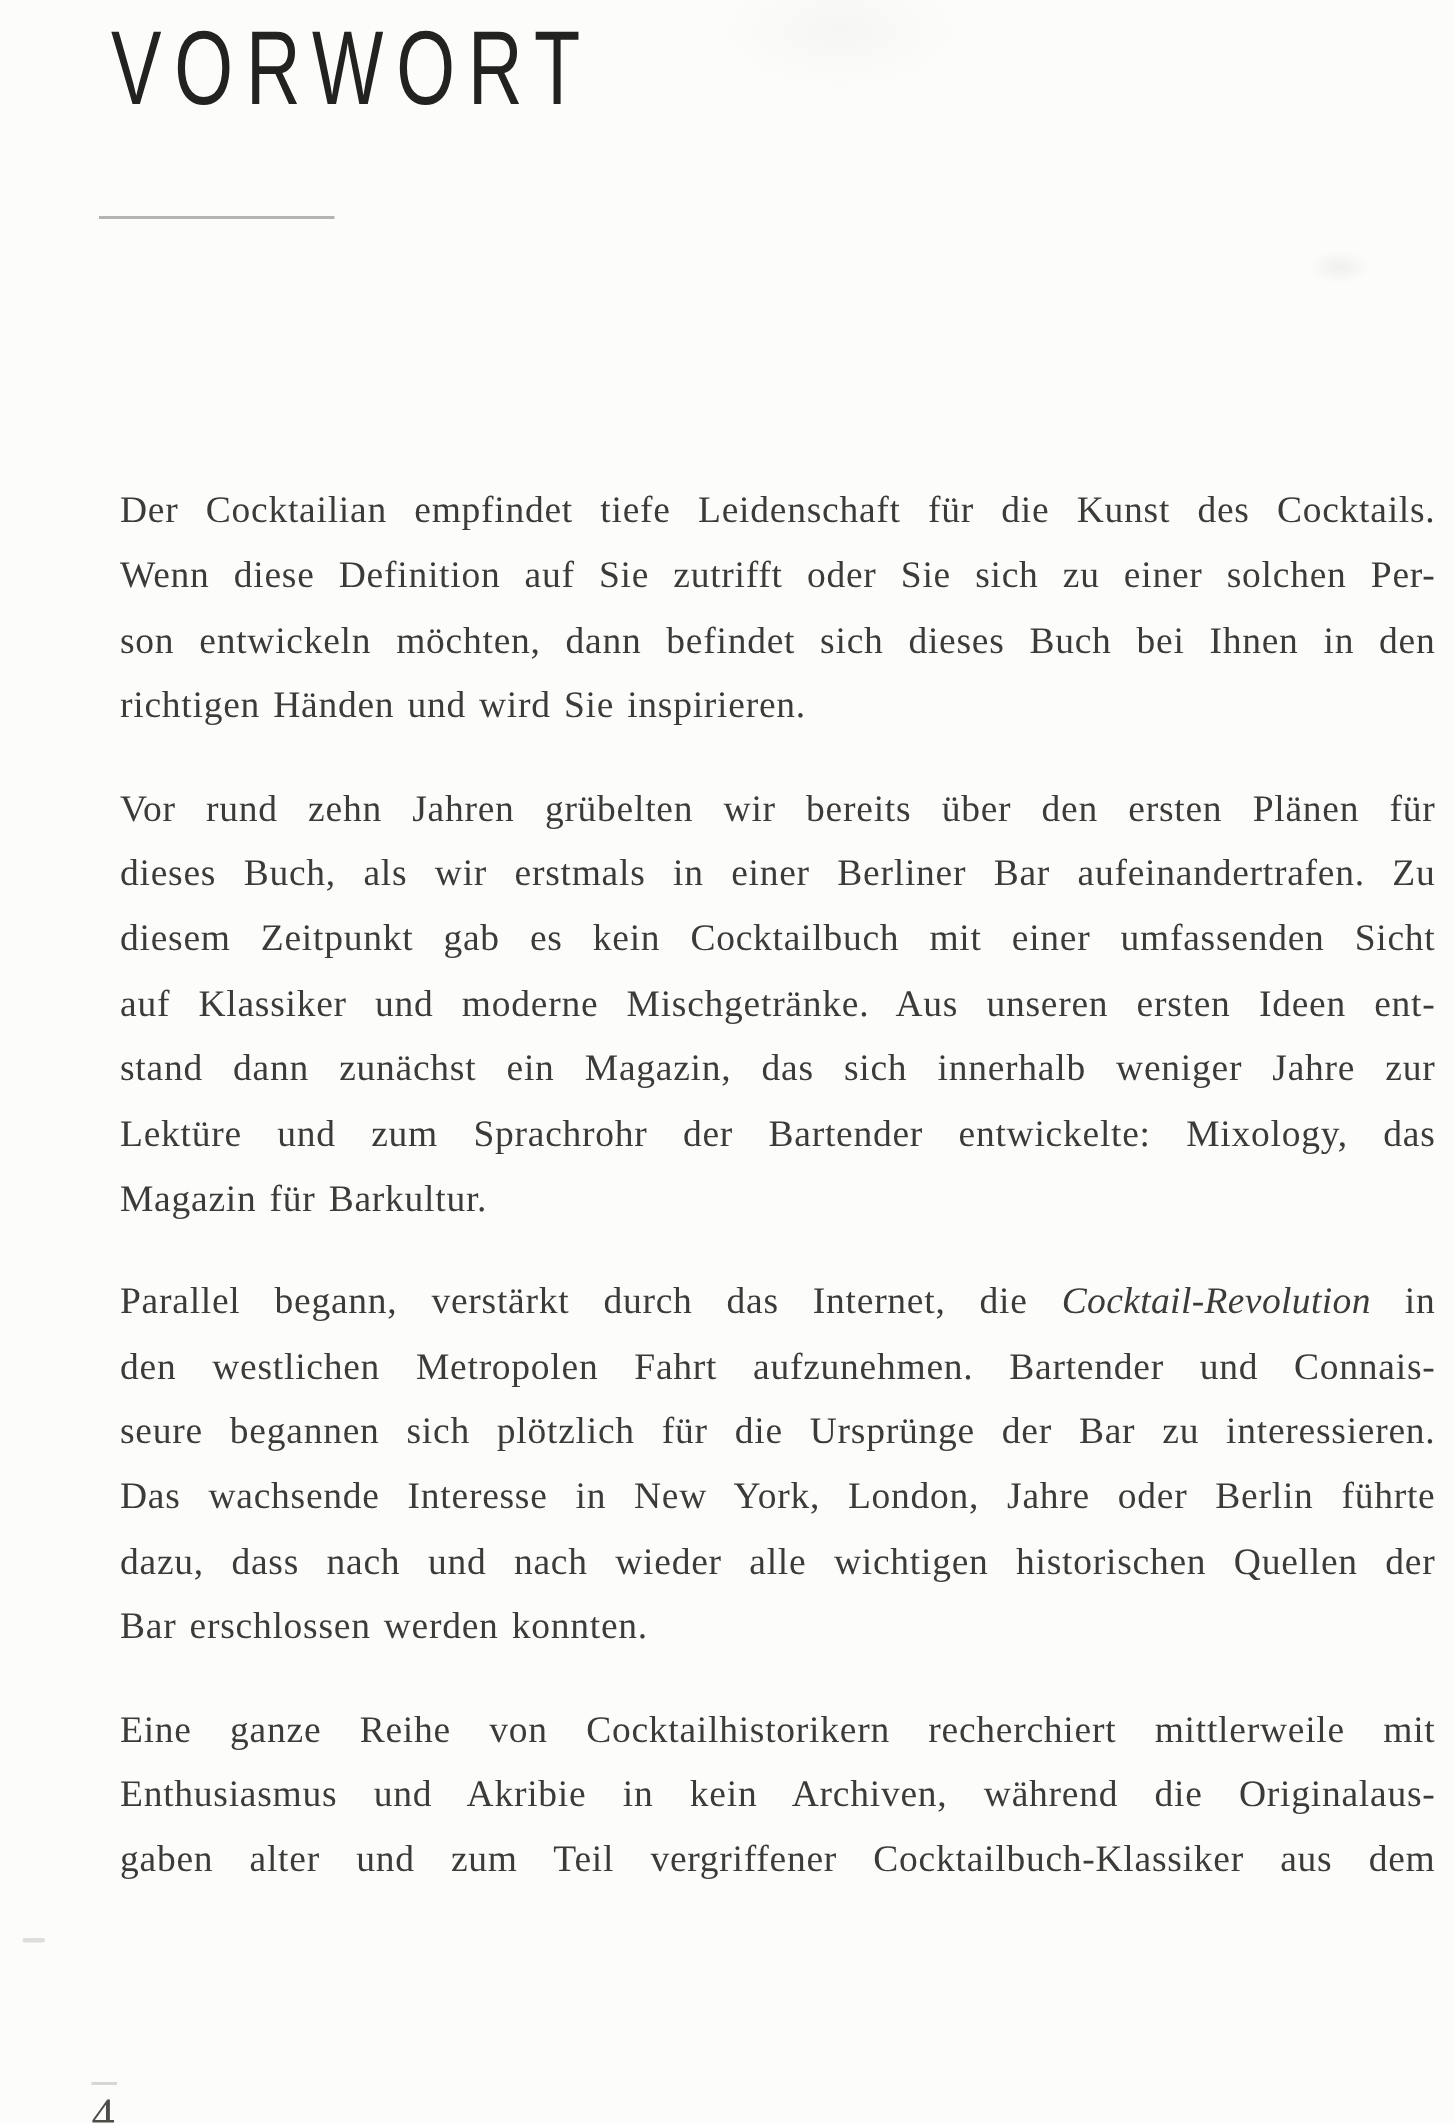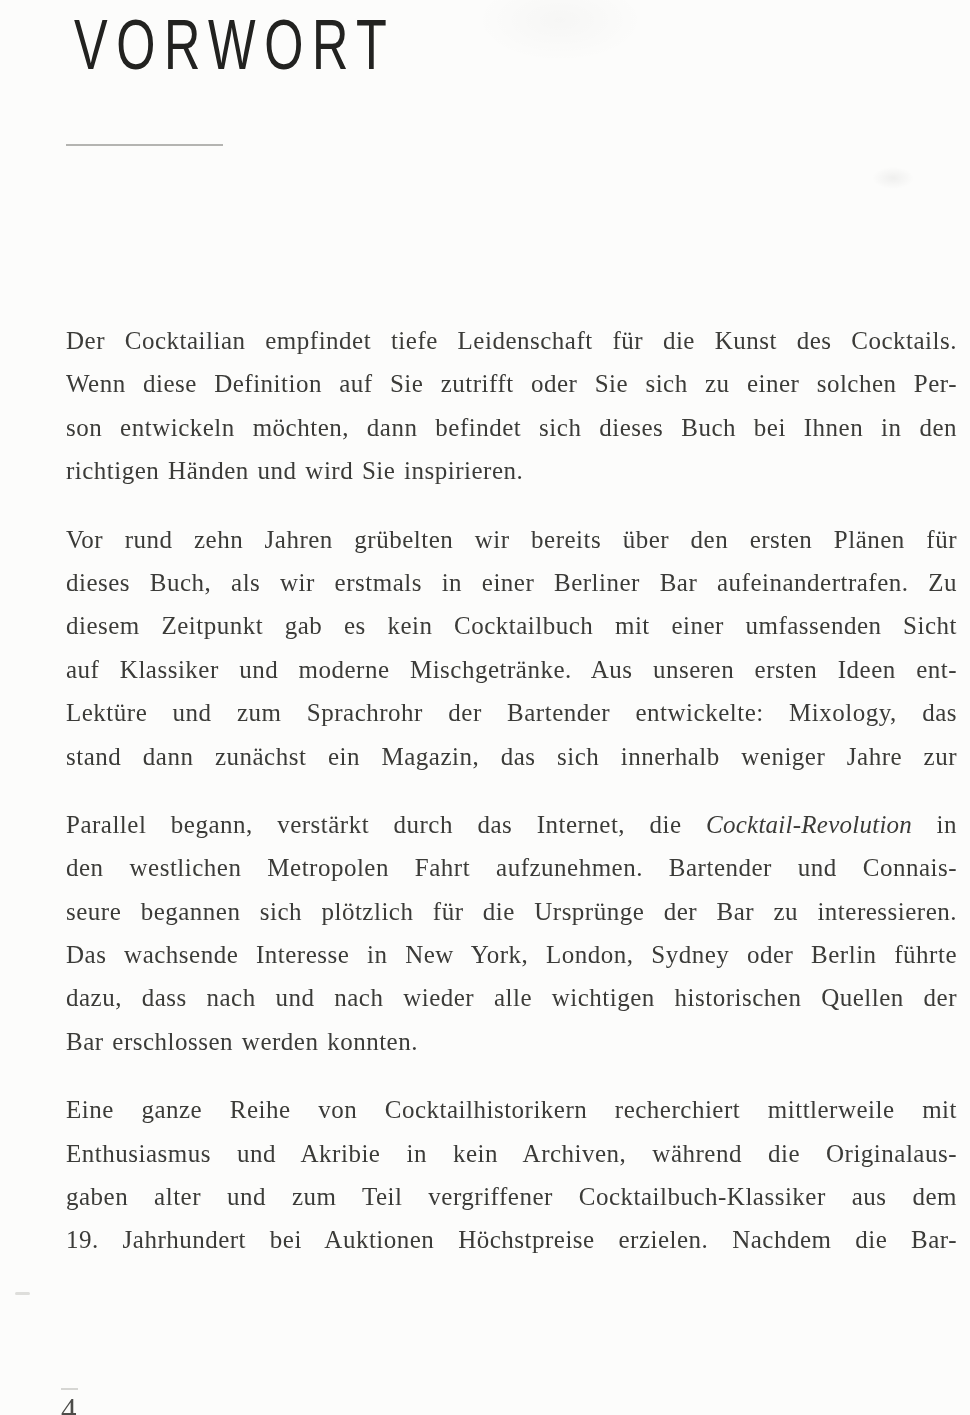"Der Cocktailian empfindet tiefe" .paragraph { margin: 0 0 25px 2px -> 0 0 25px 16px }
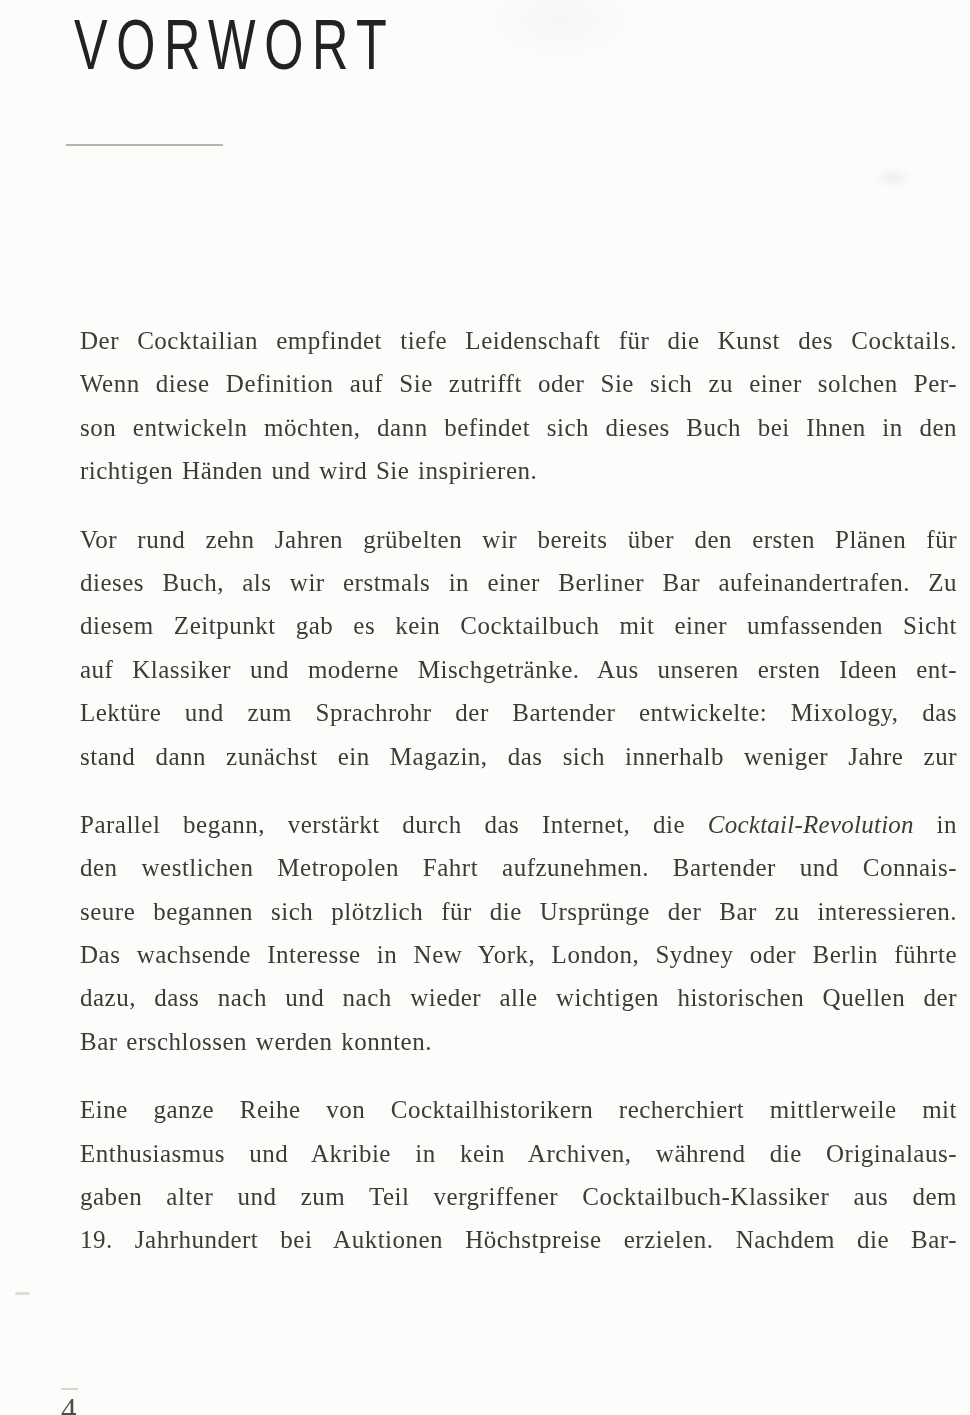"Lektüre und zum Sprachrohr der" div.line { order: before "stand dann zunächst ein Magazin," -> after "stand dann zunächst ein Magazin," }
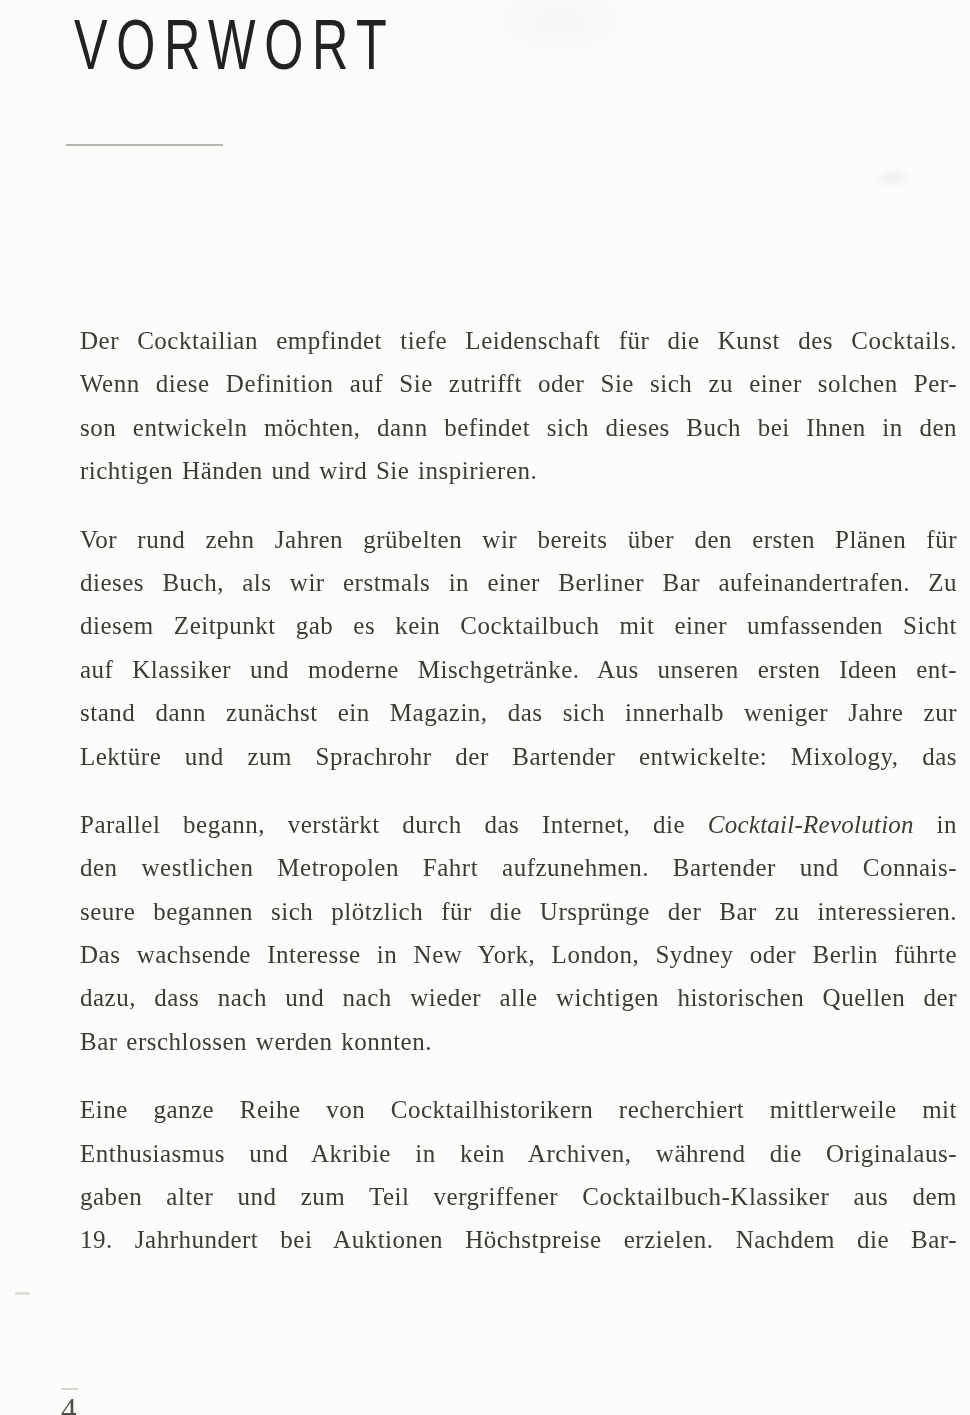"Magazin für Barkultur." div.line { html: none -> <div>Magazin für Barkultur.</div> }
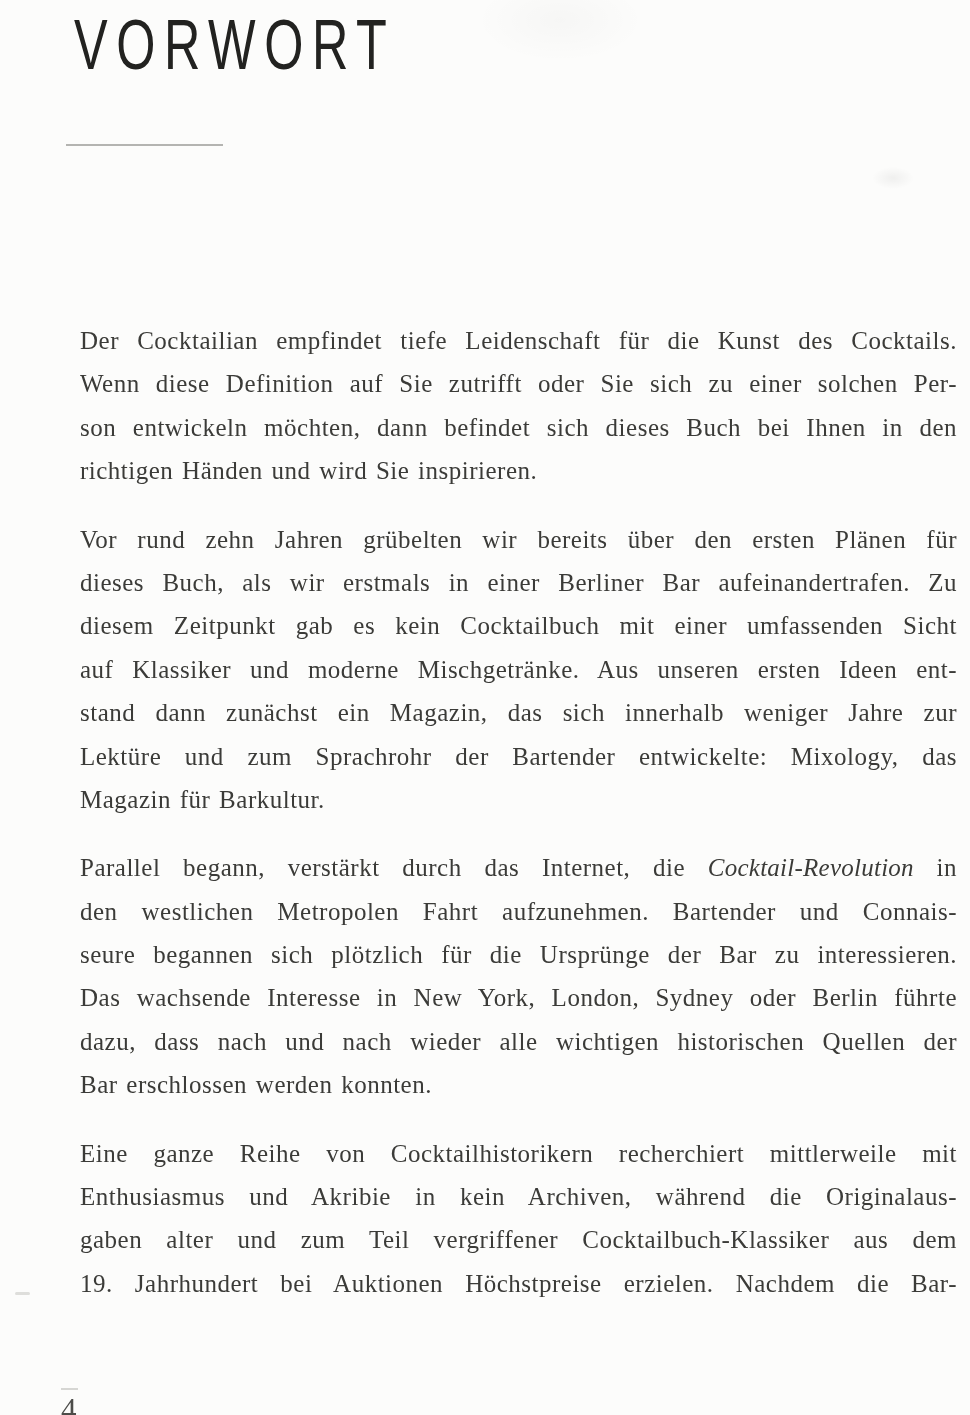"Das wachsende Interesse in New" div.line { text: Sydney -> Jahre }
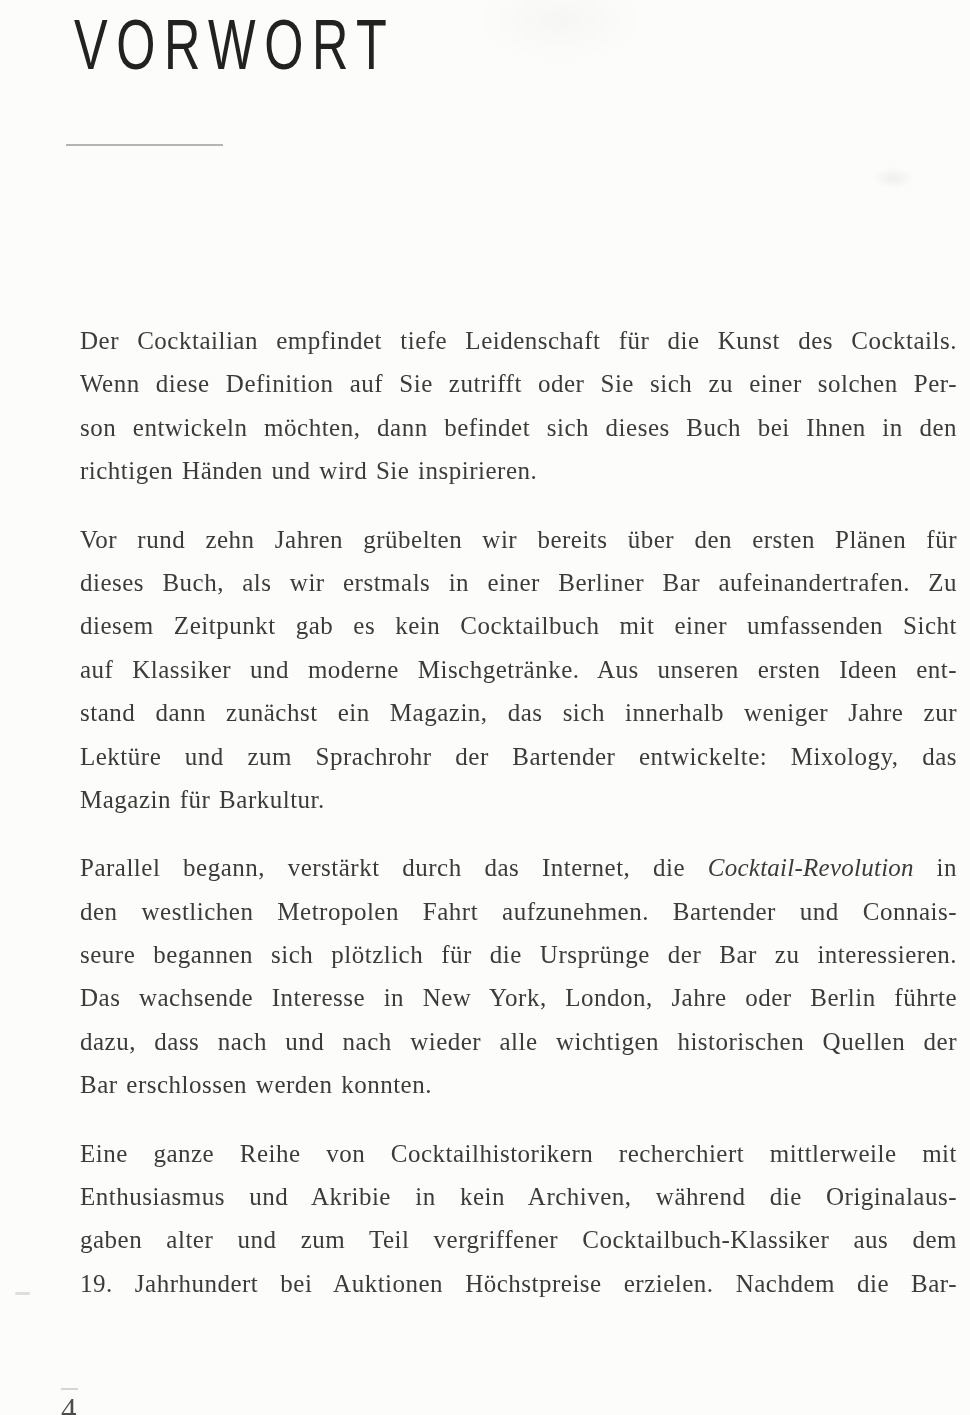"19. Jahrhundert bei Auktionen" div.line { html: <div>19. Jahrhundert bei Auktionen Höchstpreise erzielen. Nachdem die Bar-</div> -> none }
